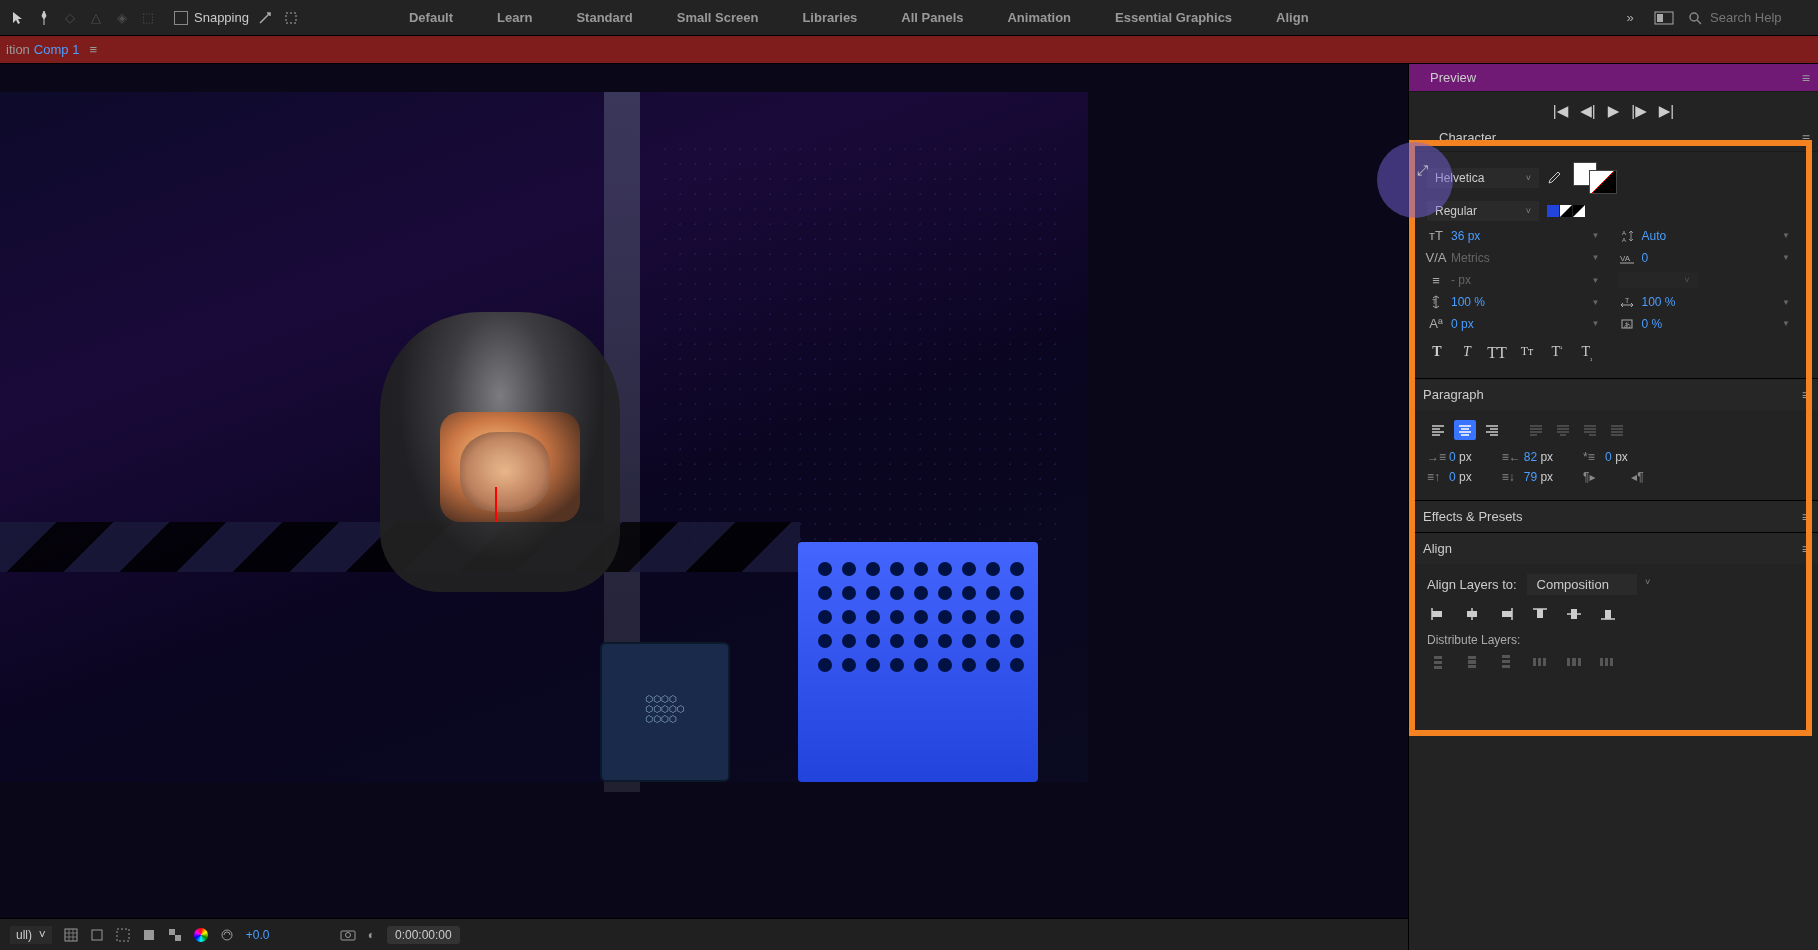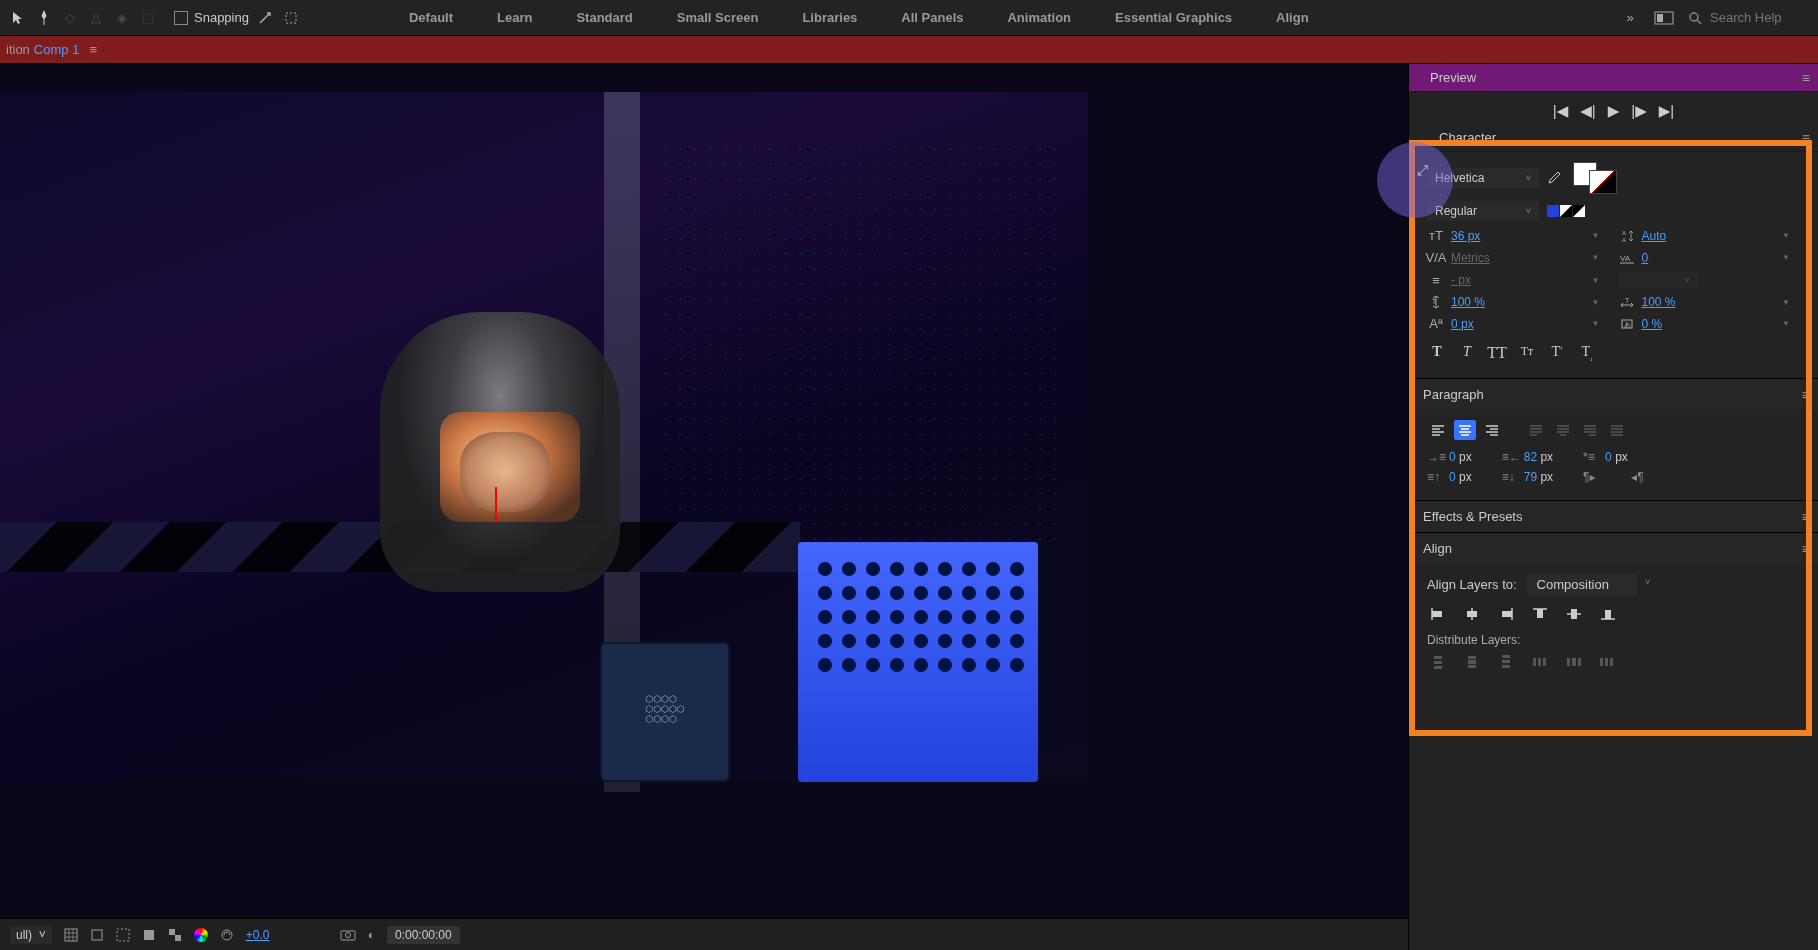"36 px" .prop-value { text-decoration: underline -> none }
